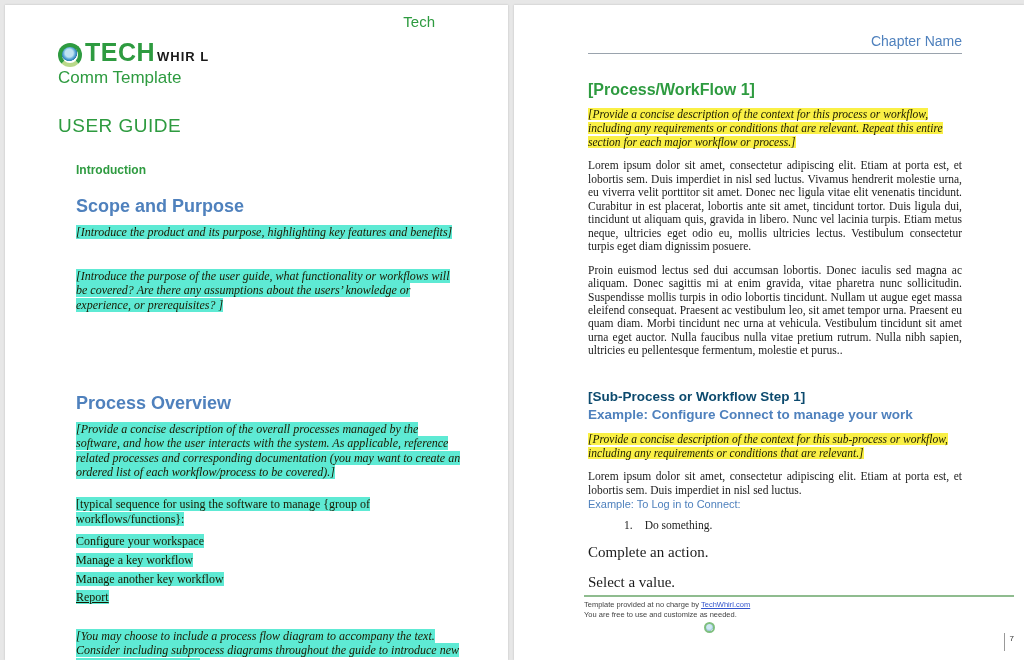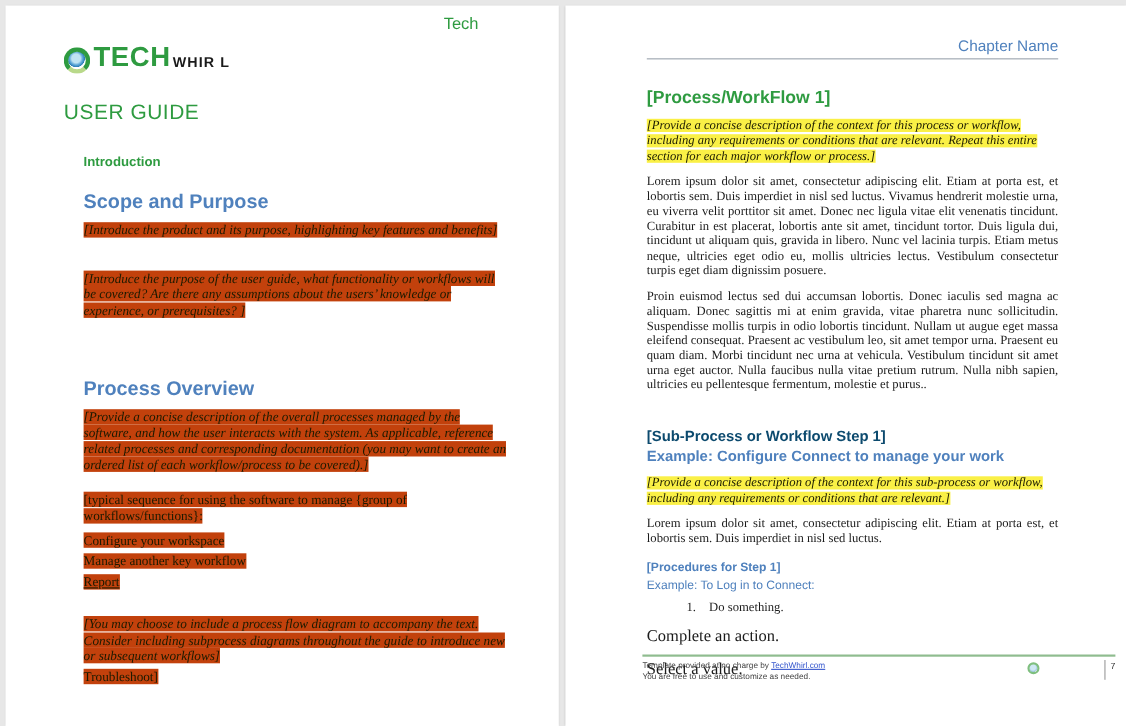"Comm Template" div.comm-template { html: none -> <div>Comm Template</div> }
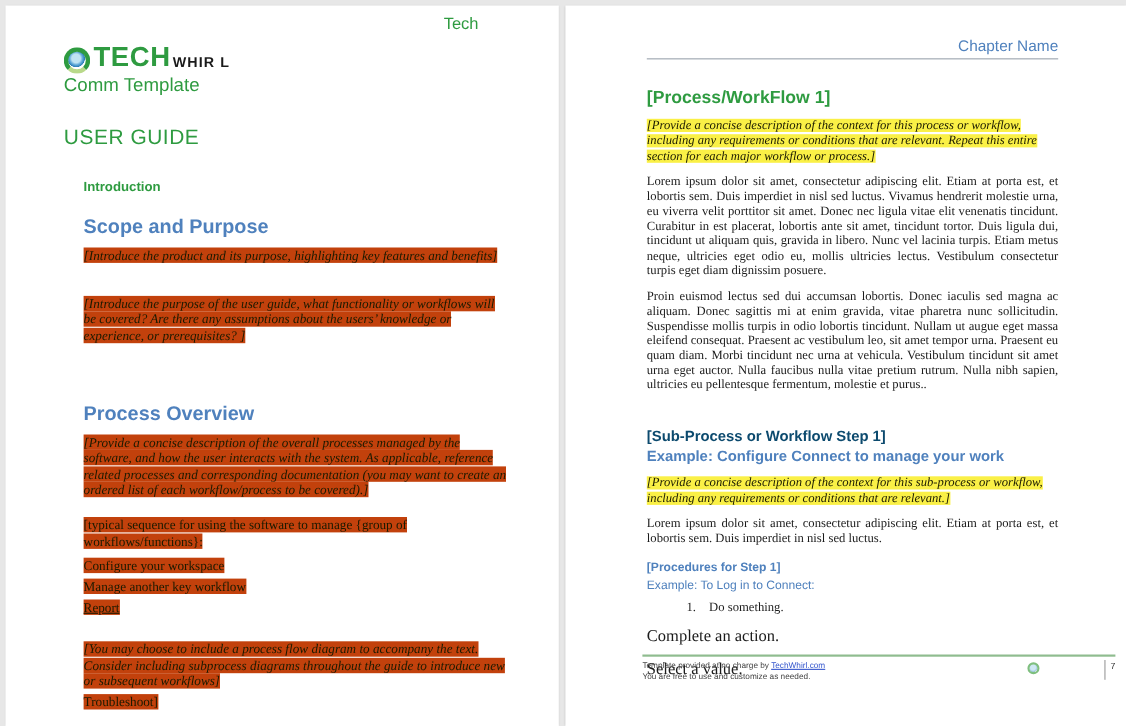"[Introduce the product and its" .note .hl { background: #c2410c -> #5eead4 }
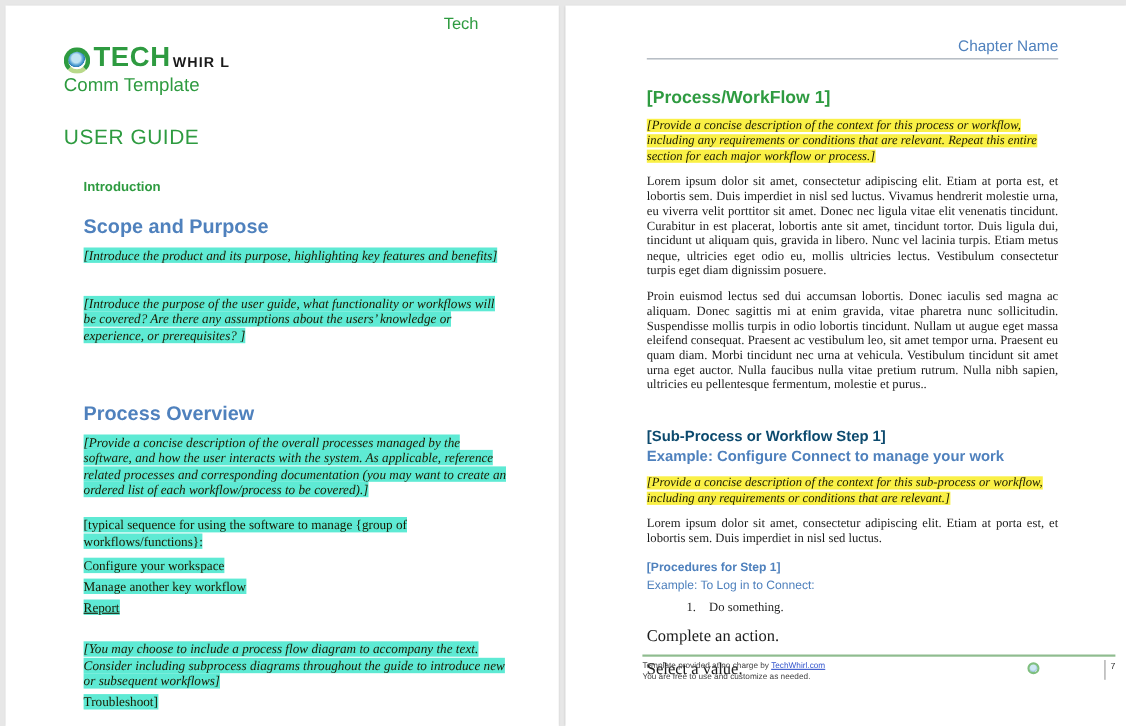"Process Overview" div.h-blue { margin-top: 53px -> 80px }
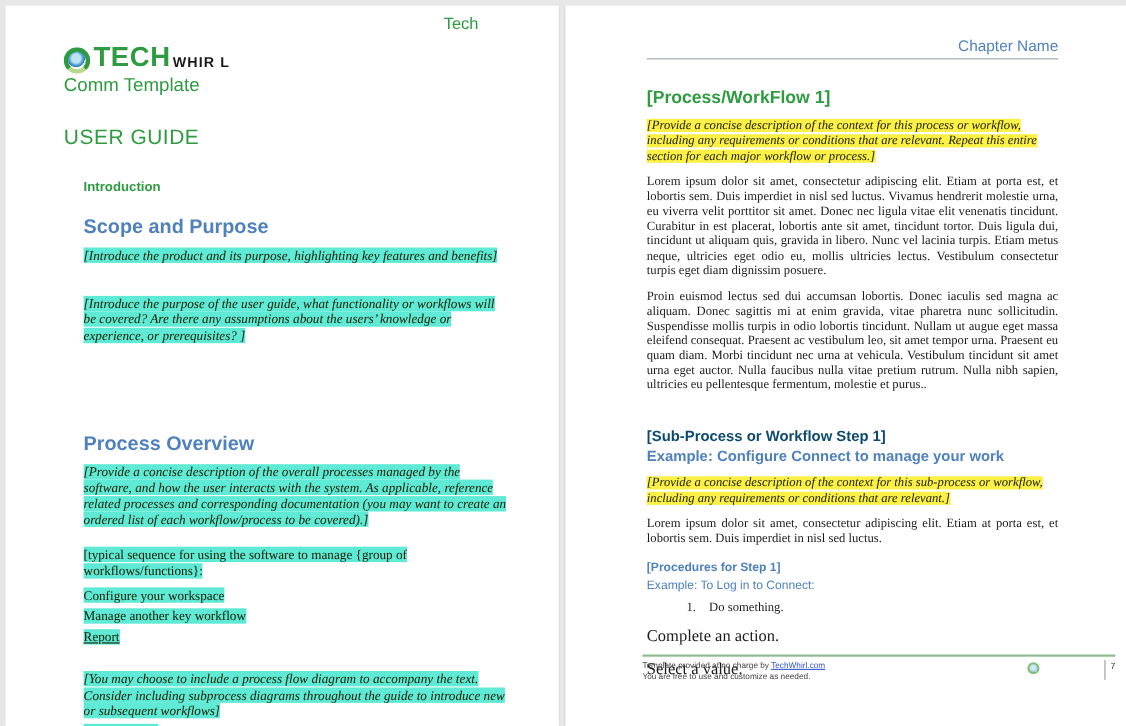"[Procedures for Step 1]" div.rp-h3 { html: <div>[Procedures for Step 1]</div> -> none }
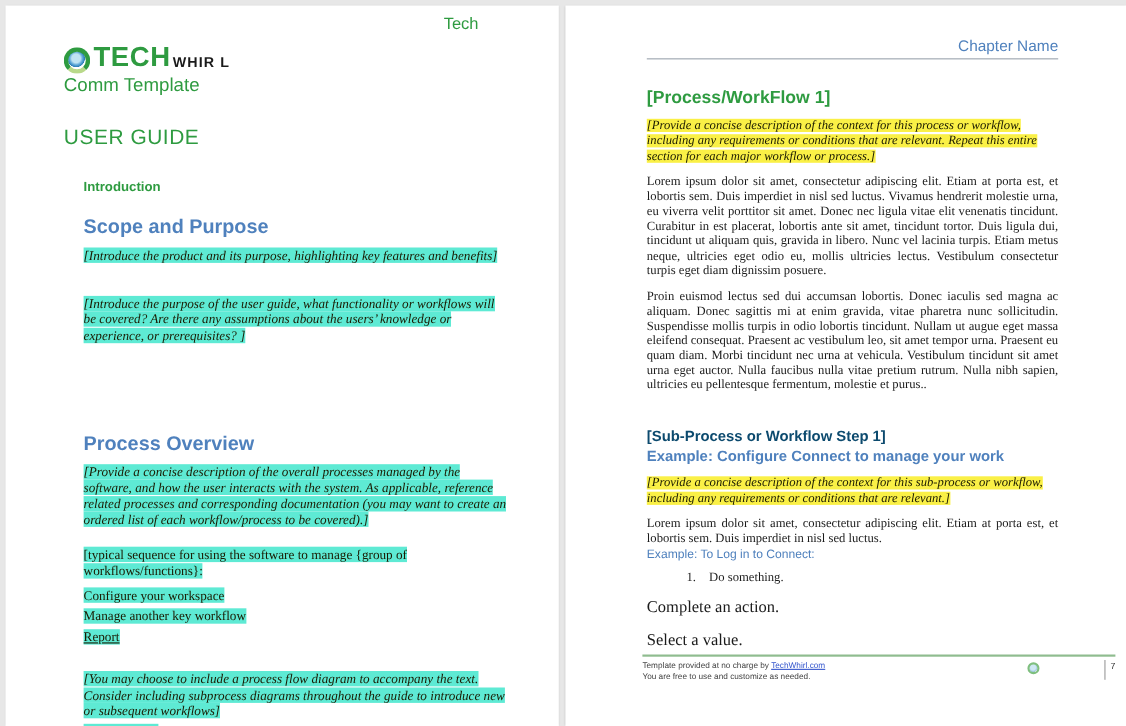"Manage a key workflow" div.note { html: none -> <div><span>Manage a key workflow</span></div> }
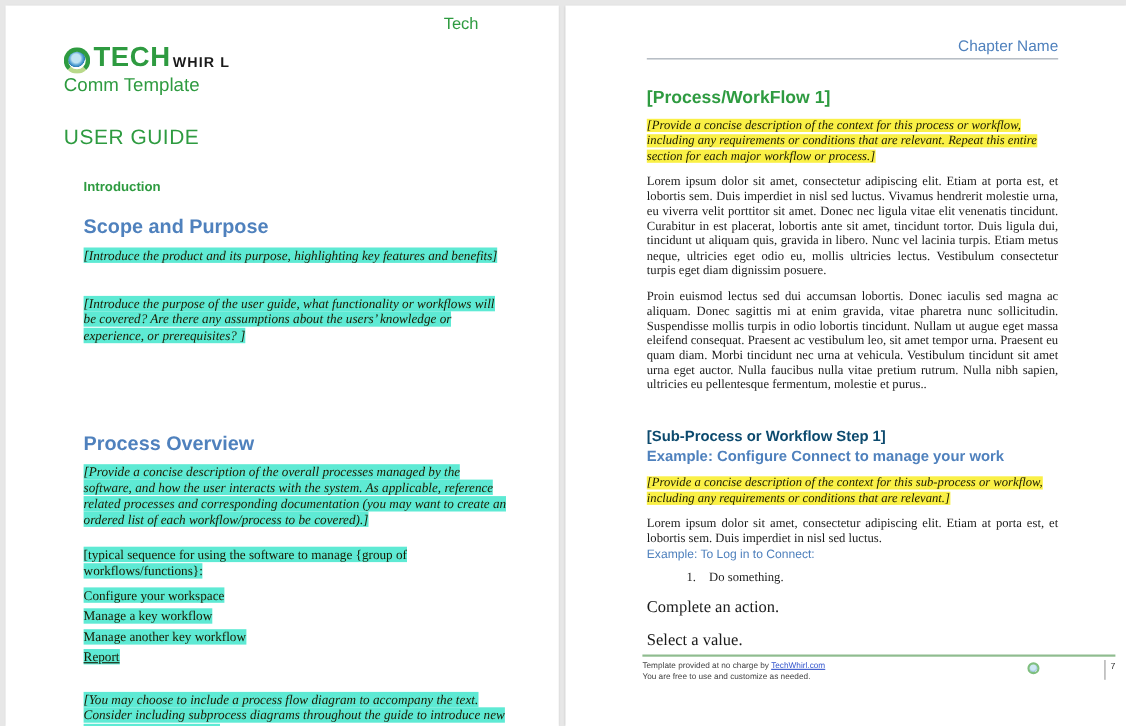"Template provided at no charge" .rp-footer { flex-direction: none -> column }
